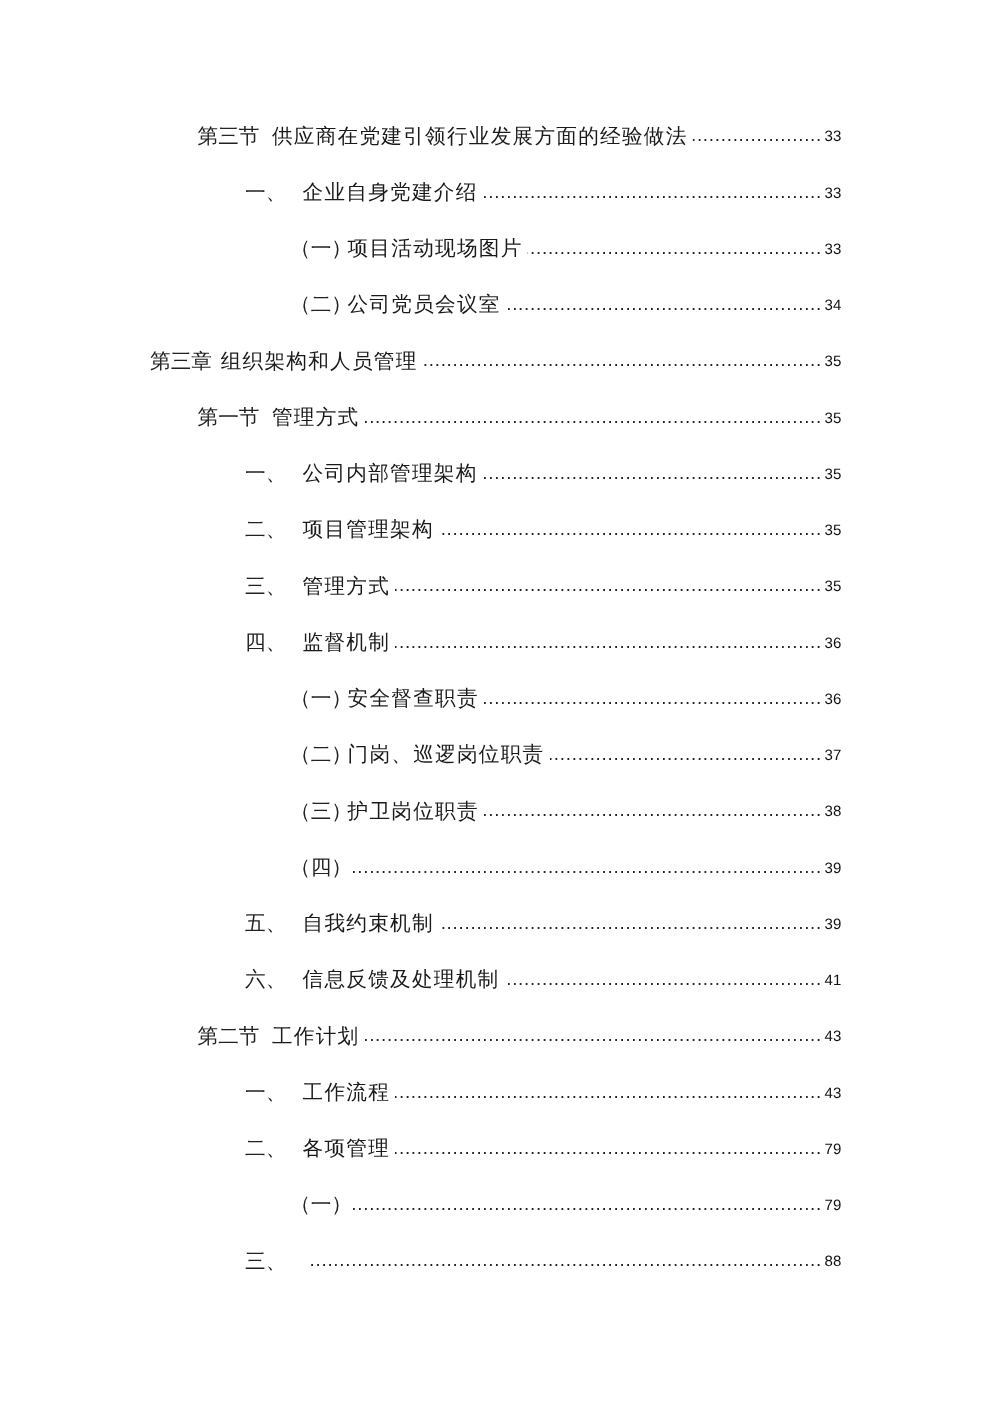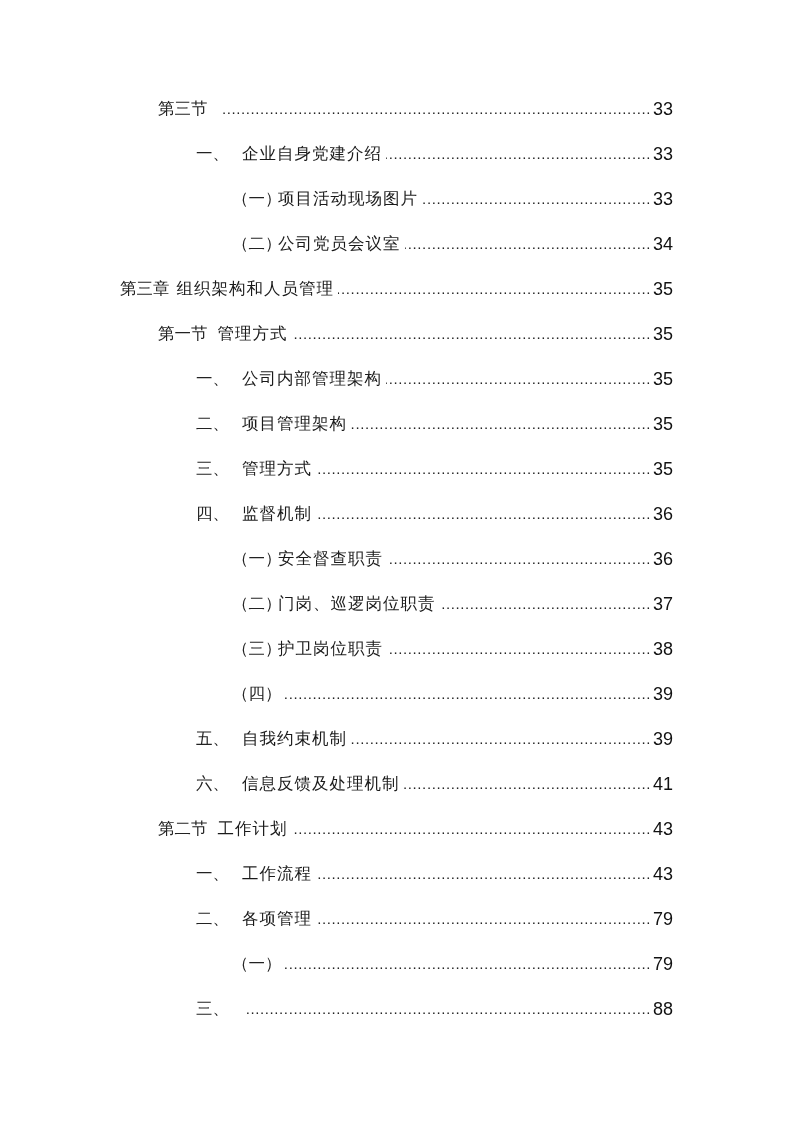"供应商在党建引领行业发展方面的经验做法" span.toc-title { html: none -> <span>供应商在党建引领行业发展方面的经验做法</span> }
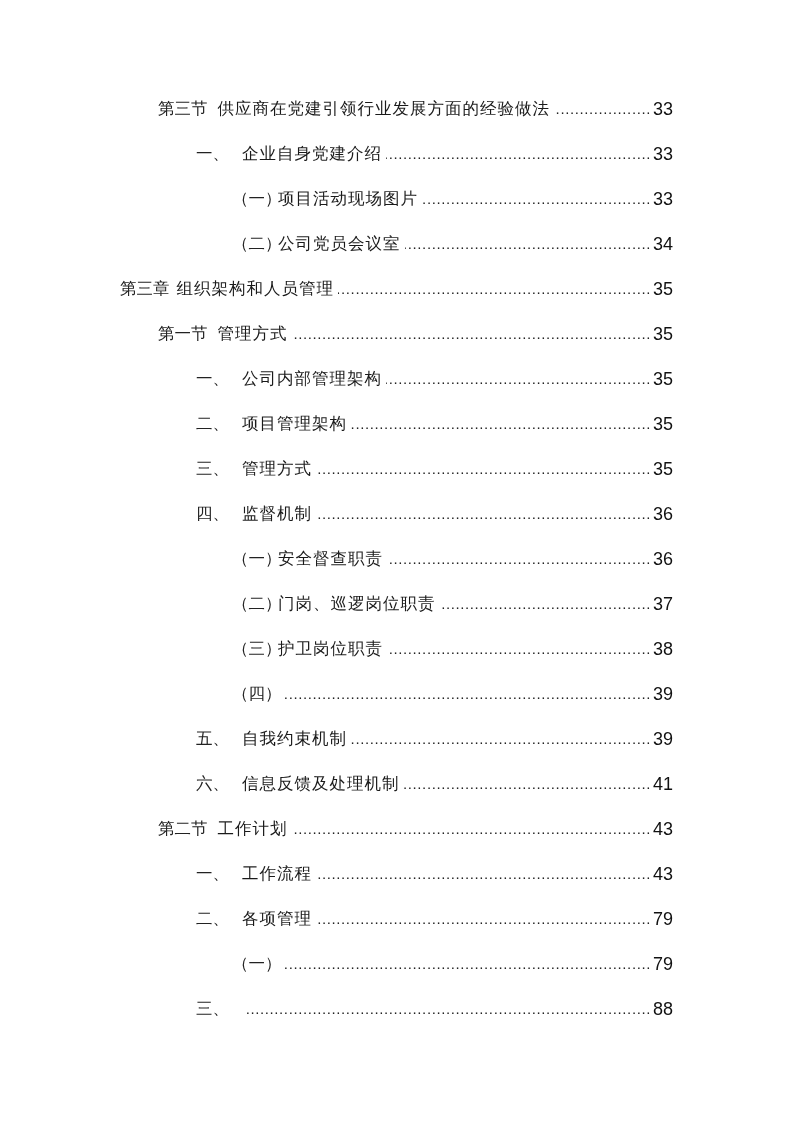"33" .toc-page { font-size: 18px -> 12px }
